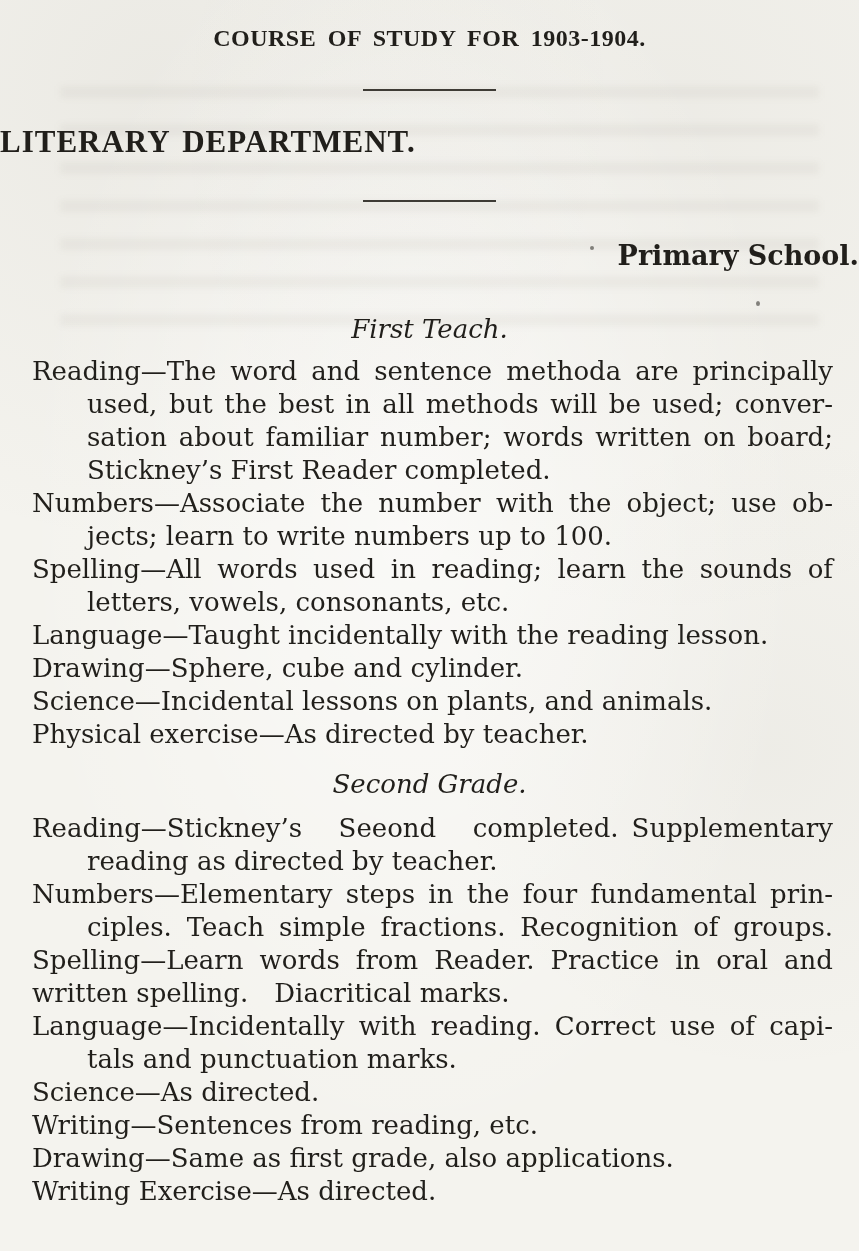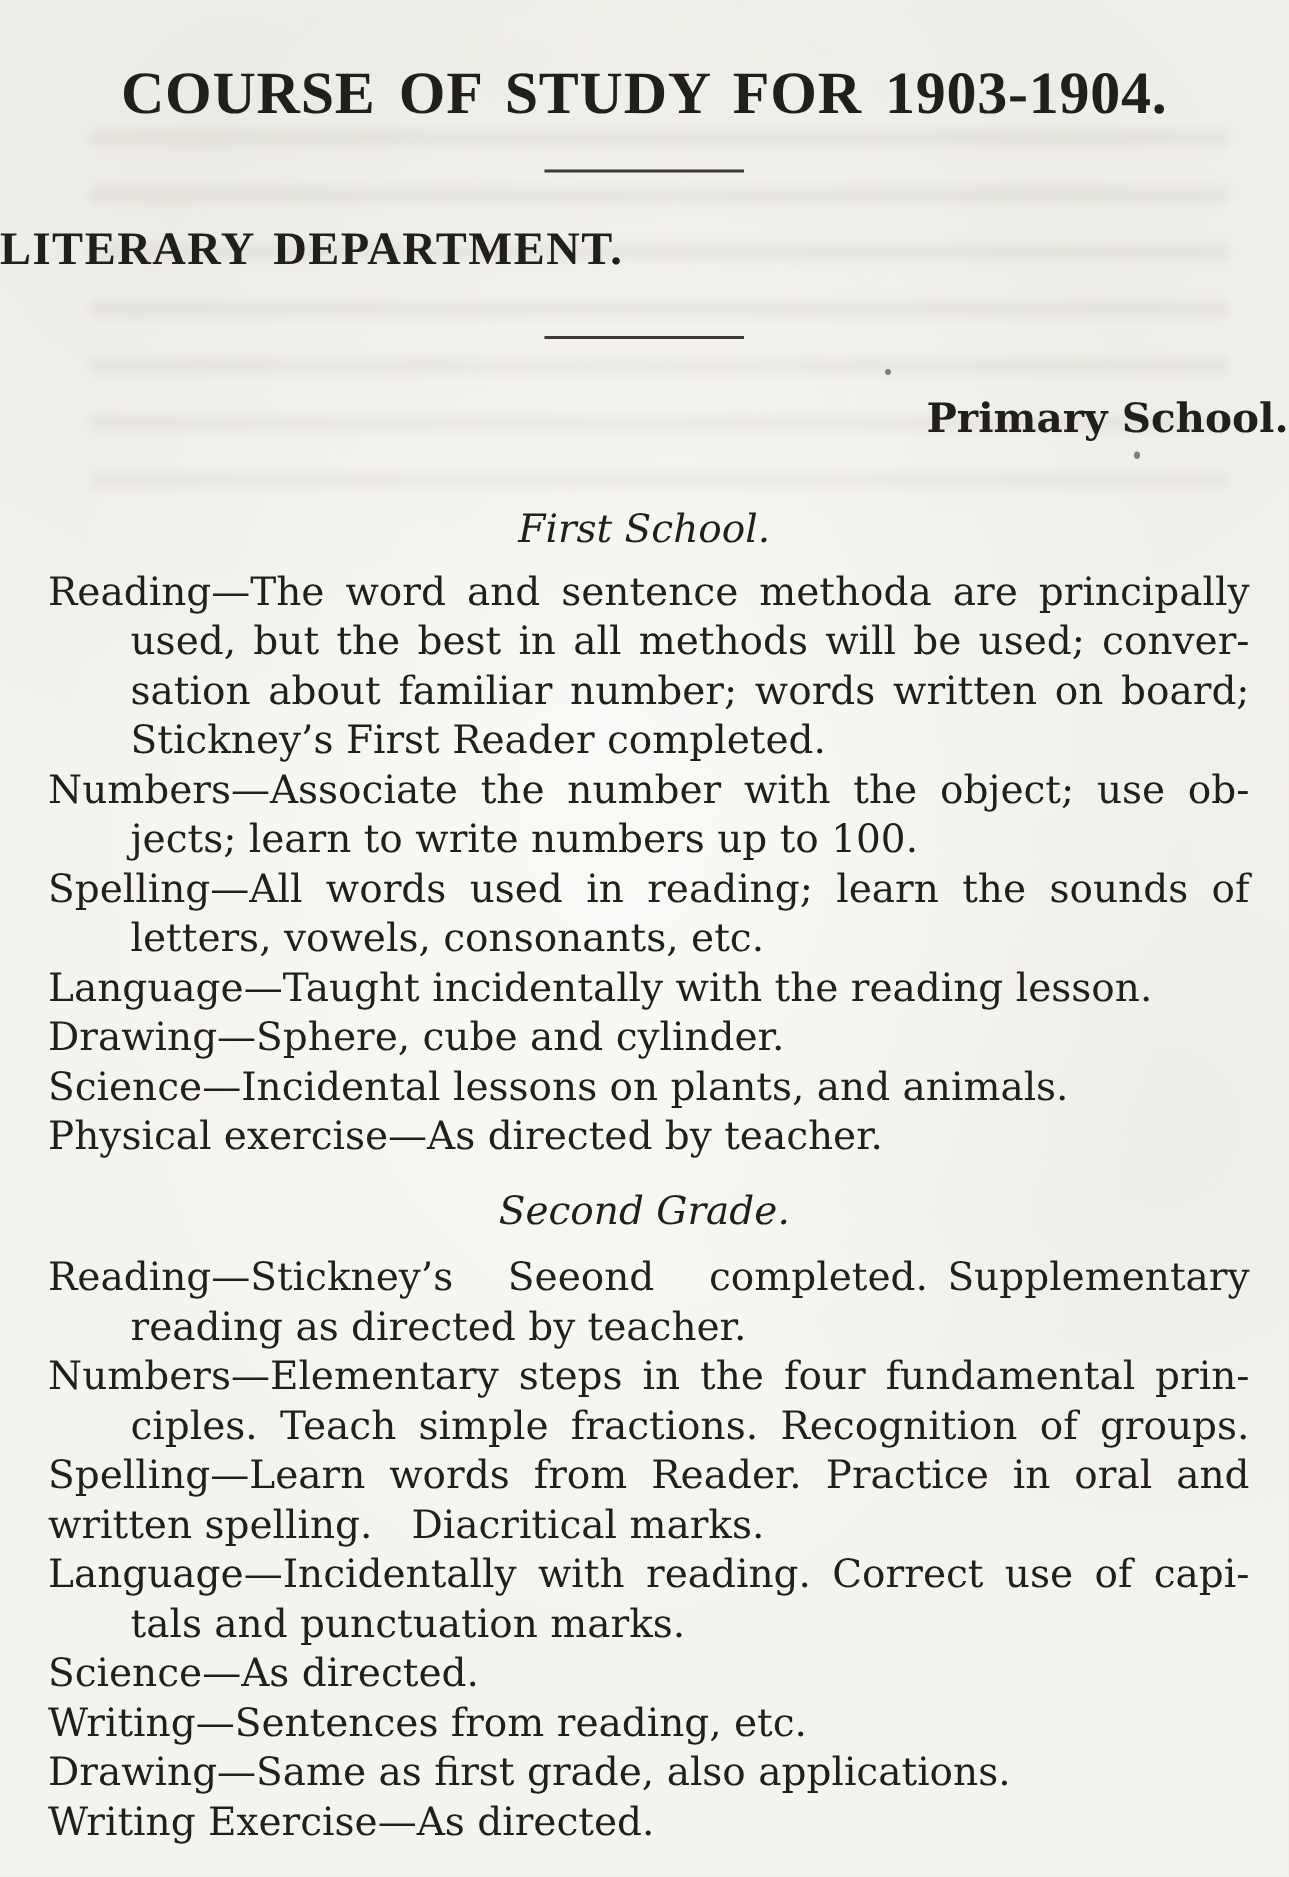"COURSE OF STUDY FOR 1903-1904." .title { font-size: 40px -> 24px; padding-top: 44px -> 20px }
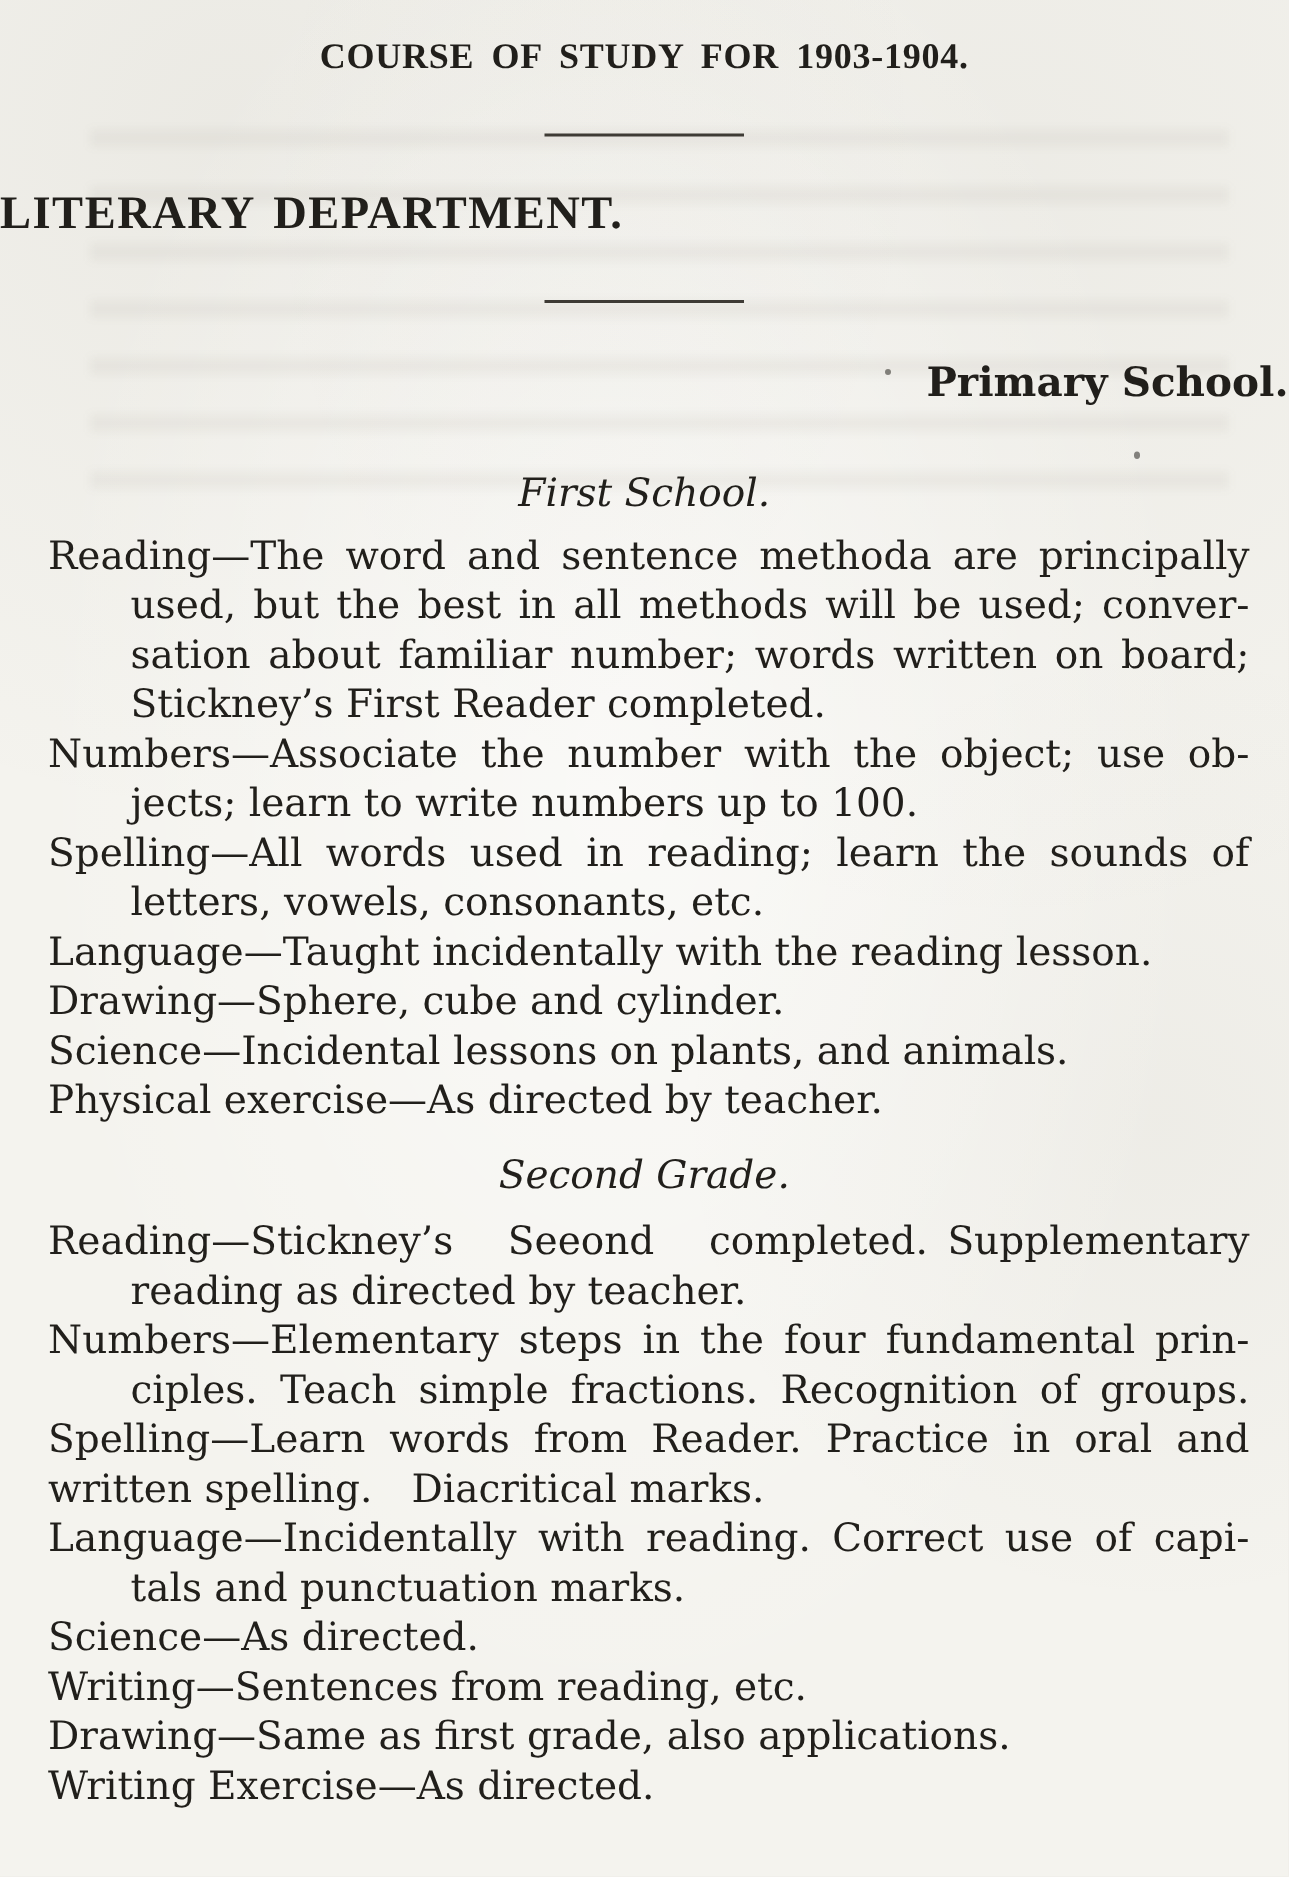"First School." div.grade-heading { text: School -> Teach }
